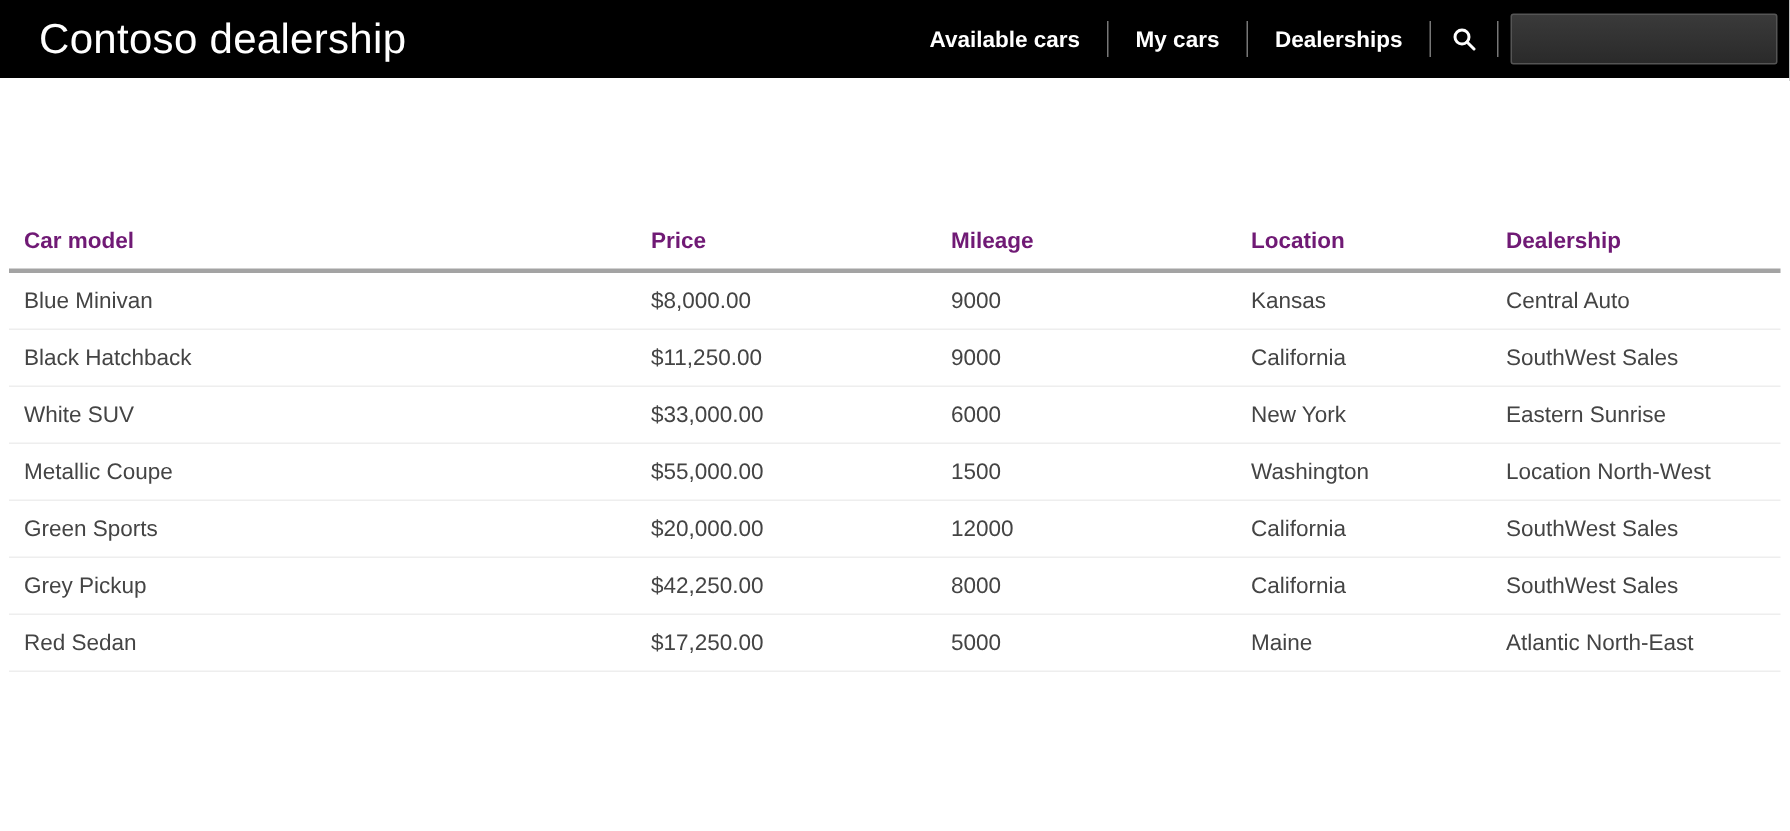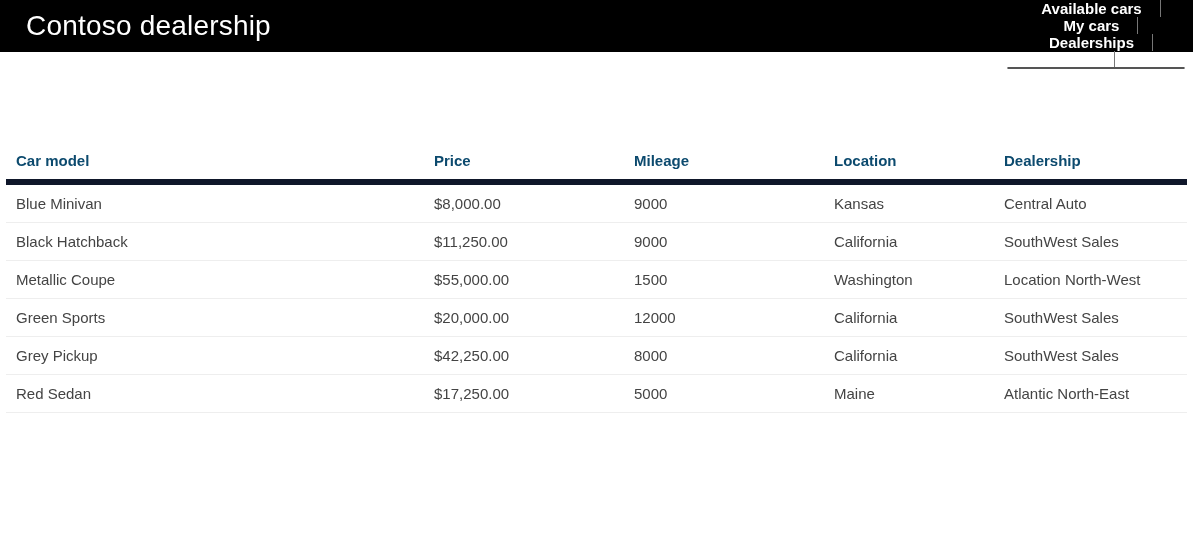"Available cars" .nav { flex-direction: column -> none }
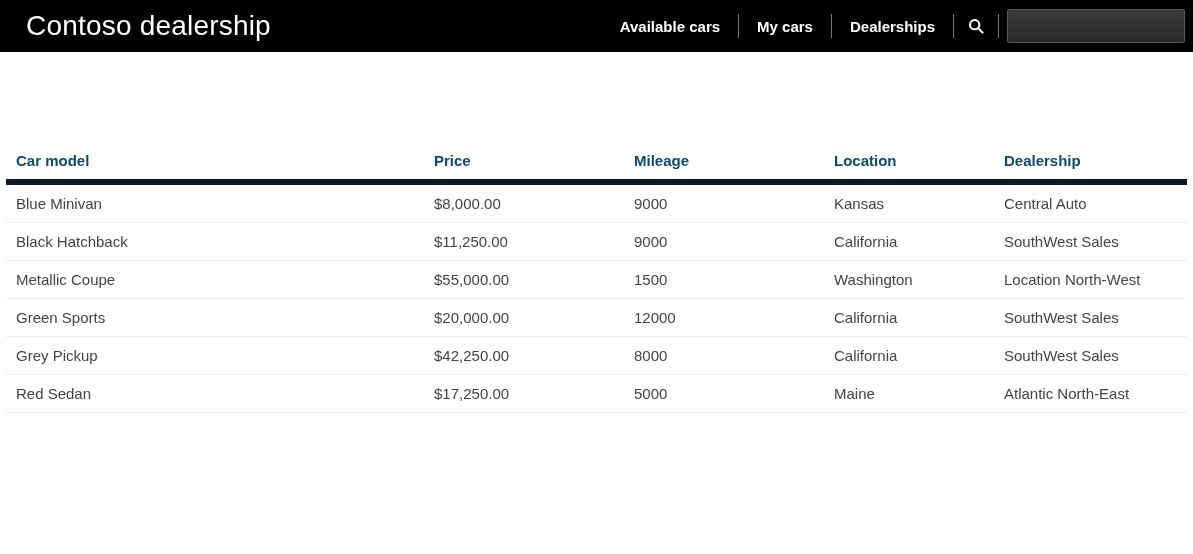"Car model" table.cars thead th { border-bottom: 6px solid #0f172a -> 1px solid #0f172a; color: #0c4a6e -> #701a75 }
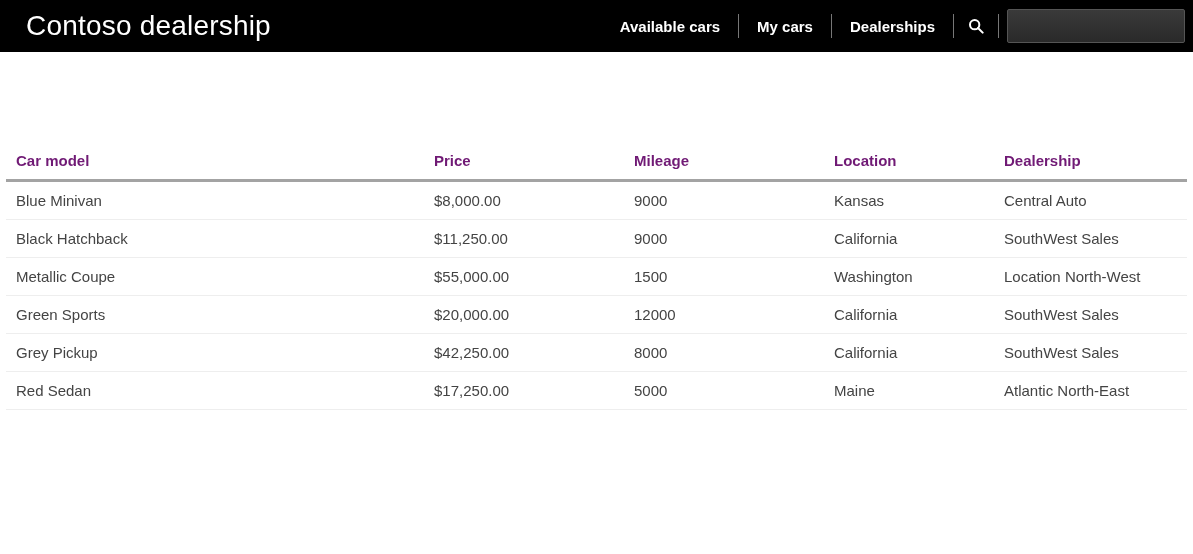"White SUV" tr { html: none -> <tr> <td>White SUV</td> <td>$33,000.00</td> <td>6000</td> <td>New York</td> <td>Eastern Sunrise</td> </tr> }
